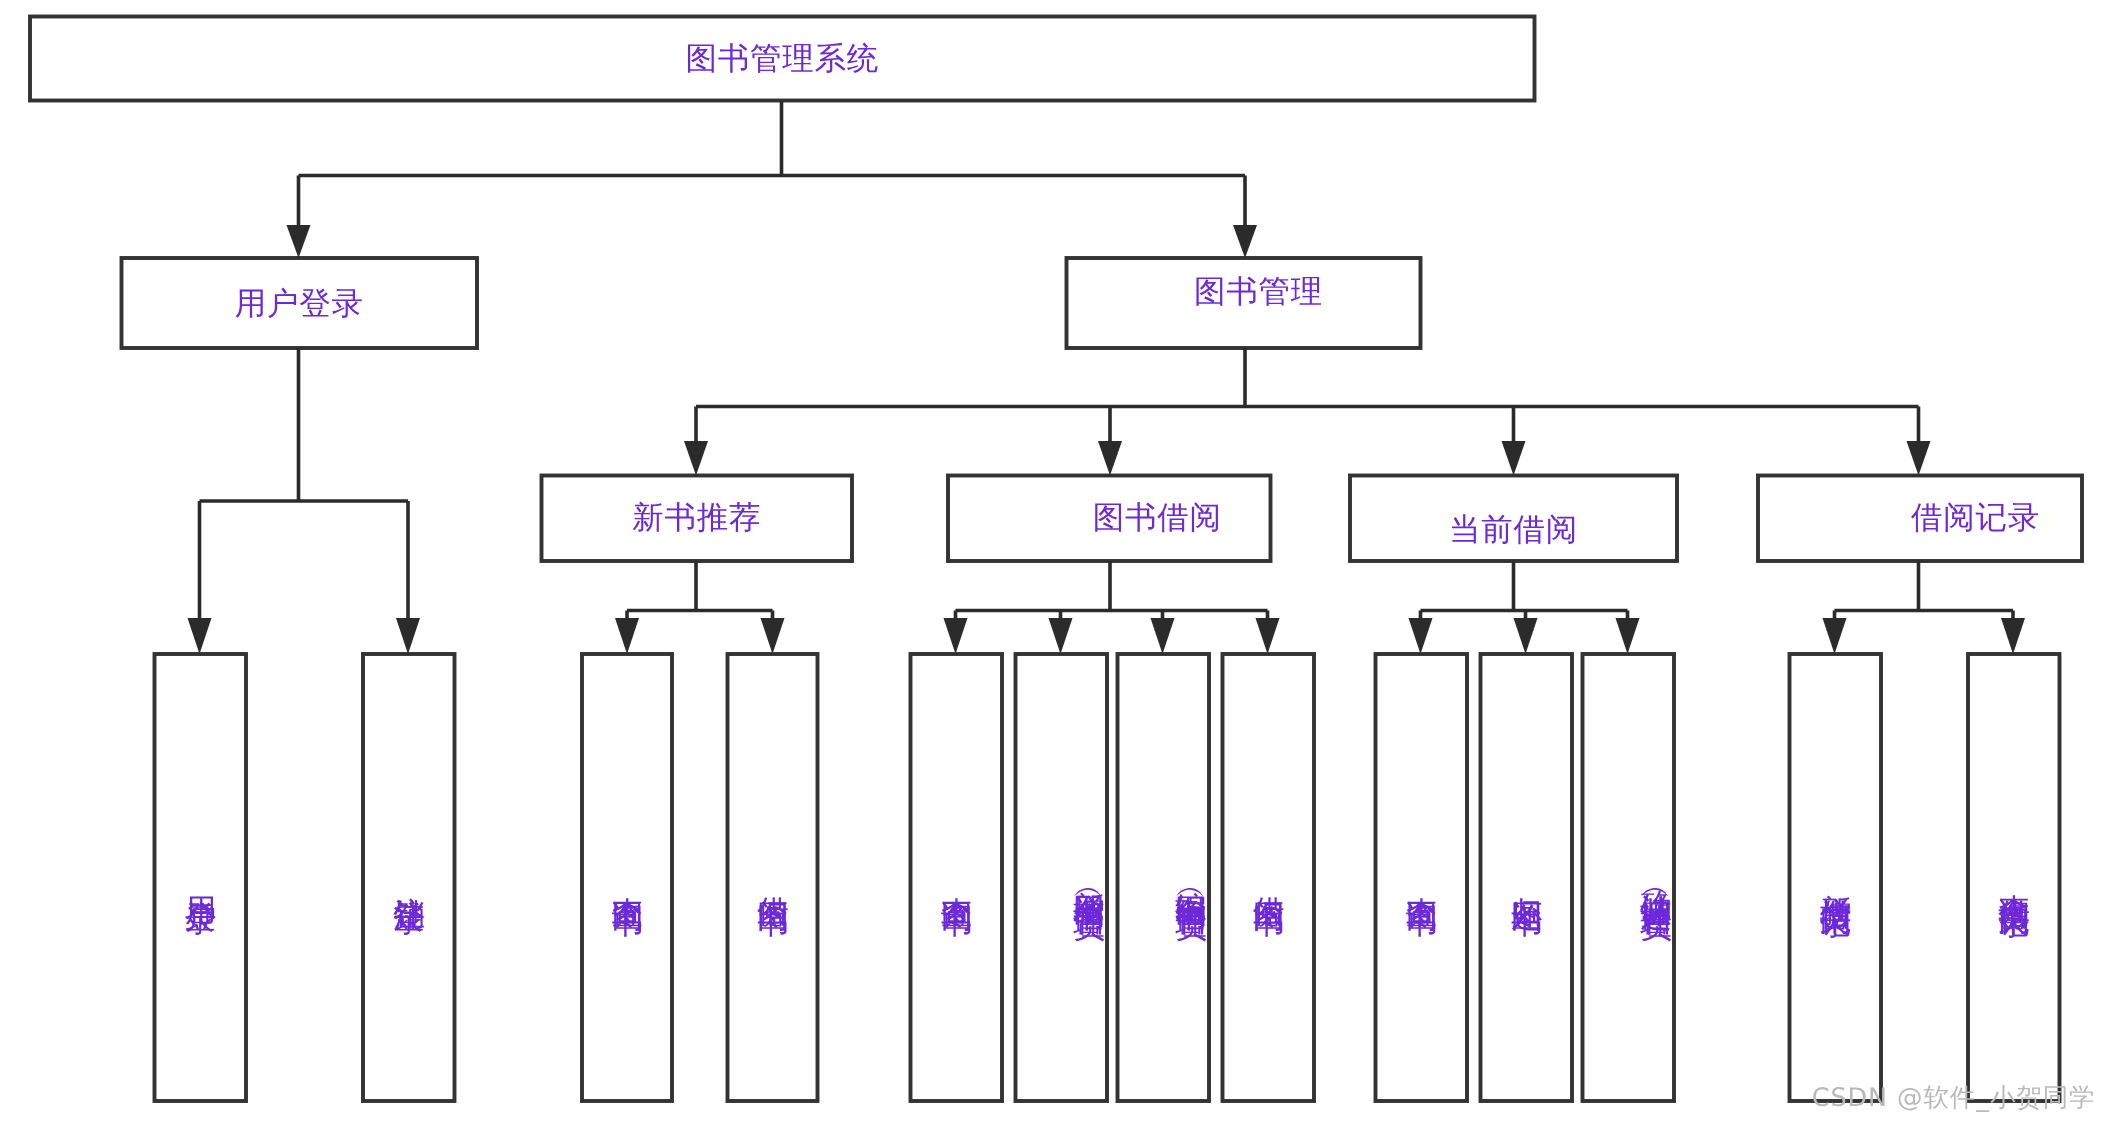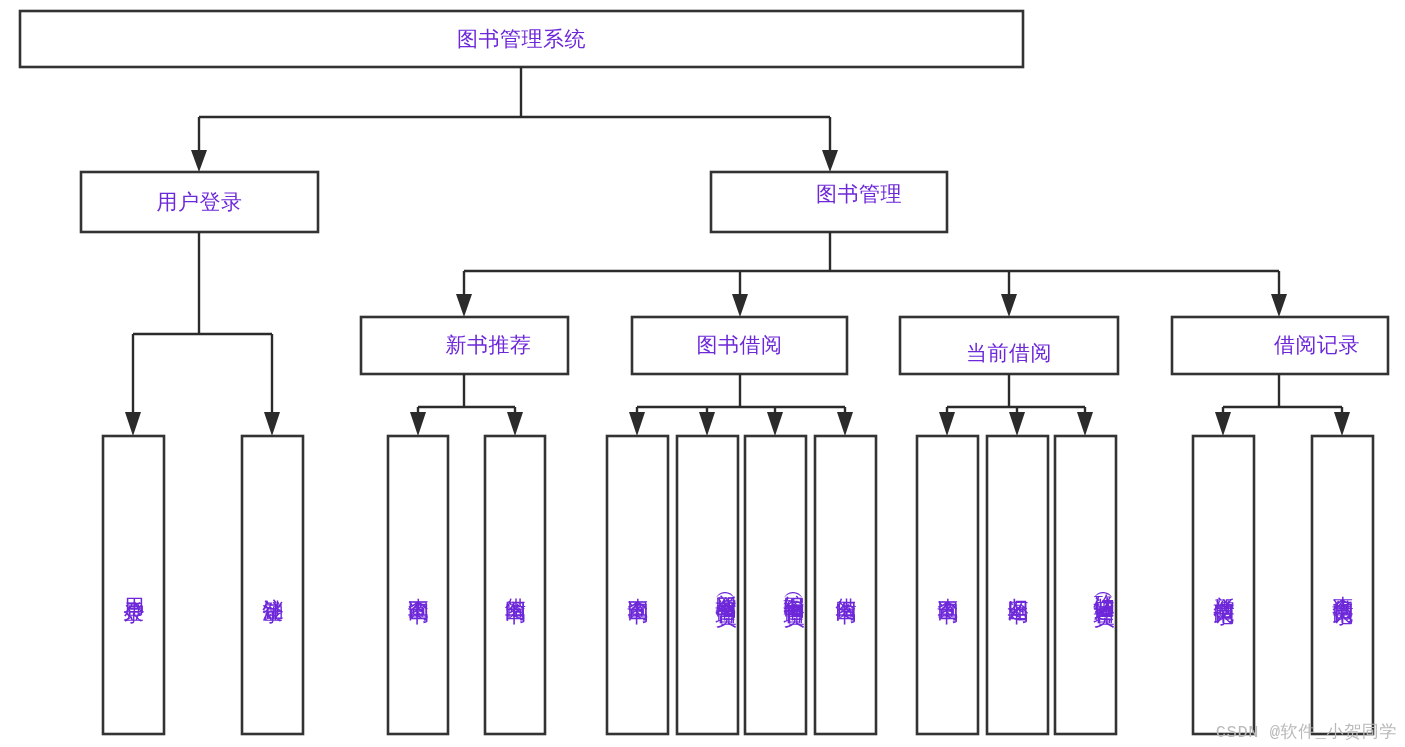"图书管理" div.node-label { left: 741px -> 721px }
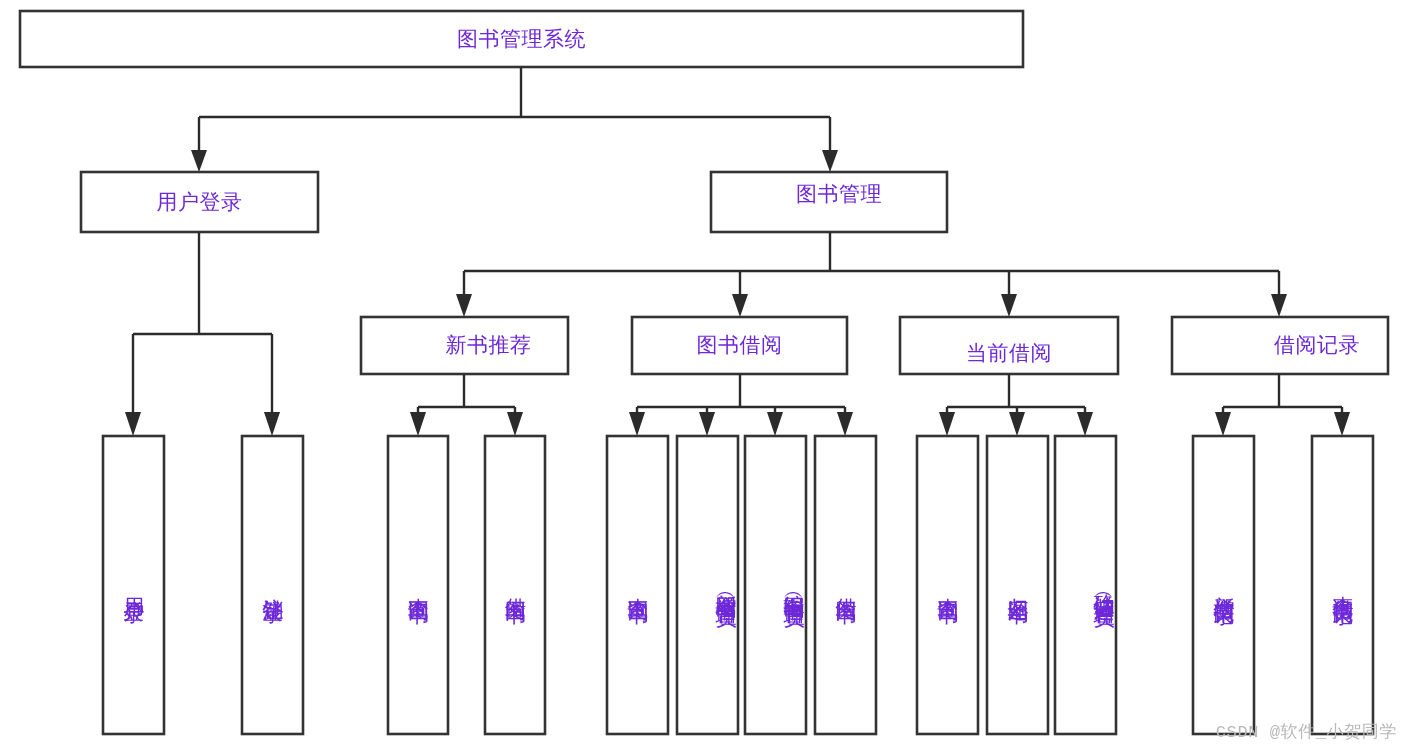"新书推荐" div.node-label { padding-left: 24px -> none }
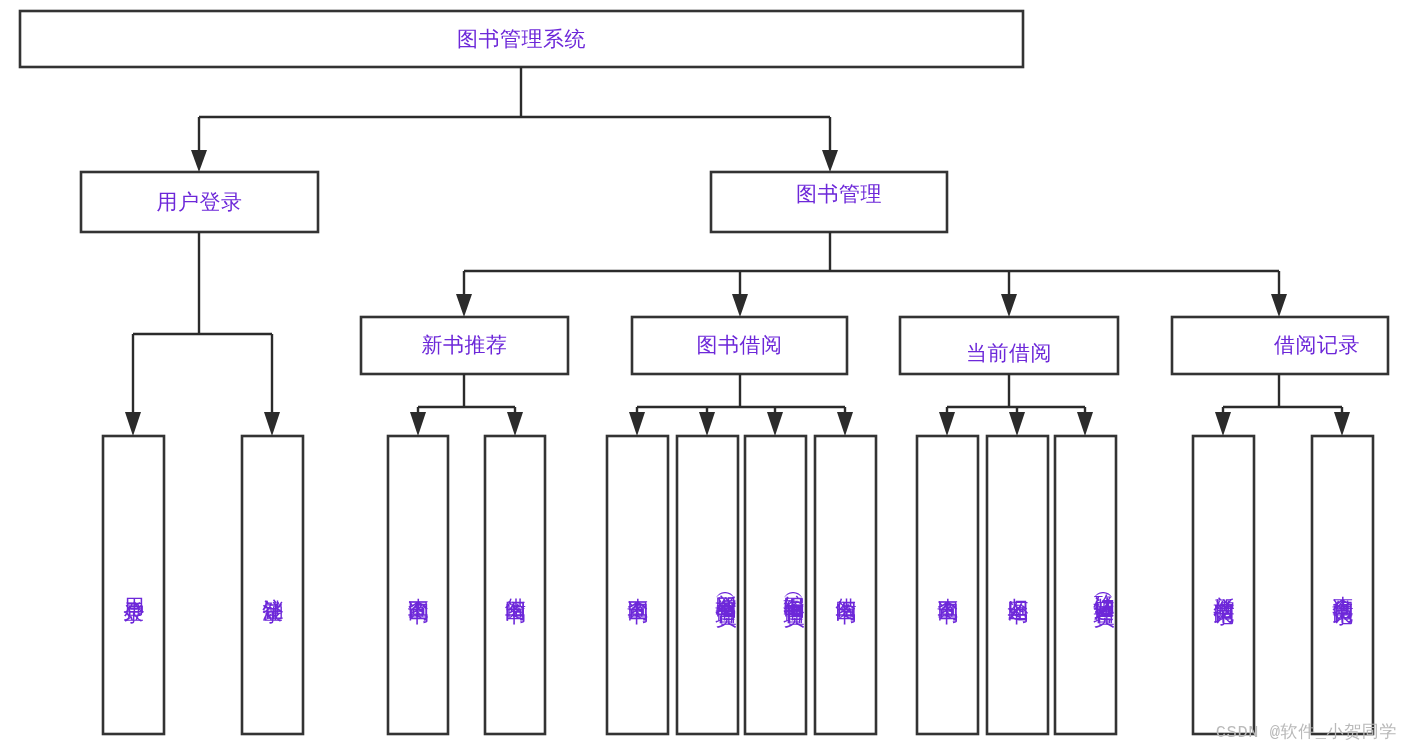"图书借阅" div.node-label { left: 632px -> 664px }
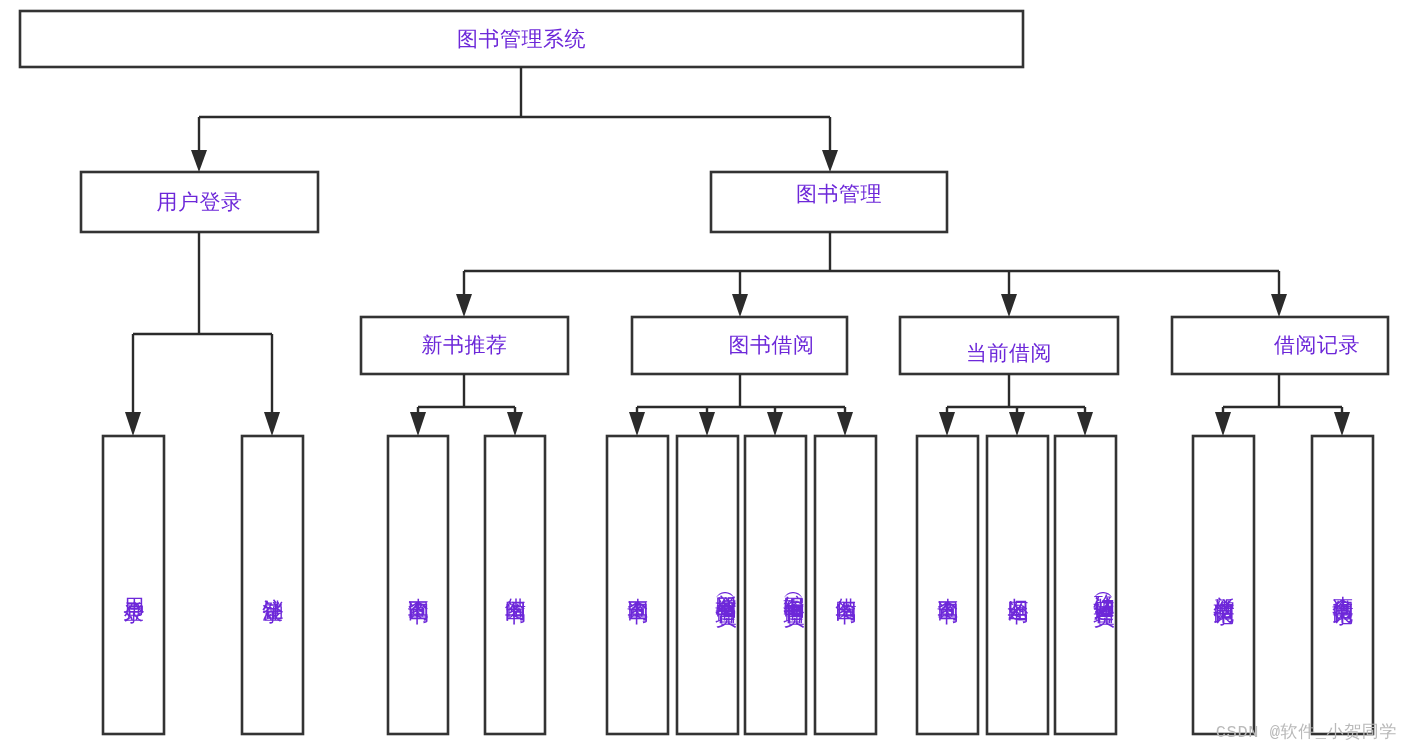"CSDN @软件_小贺同学" .watermark { font-family: Liberation Mono, monospace -> none }
